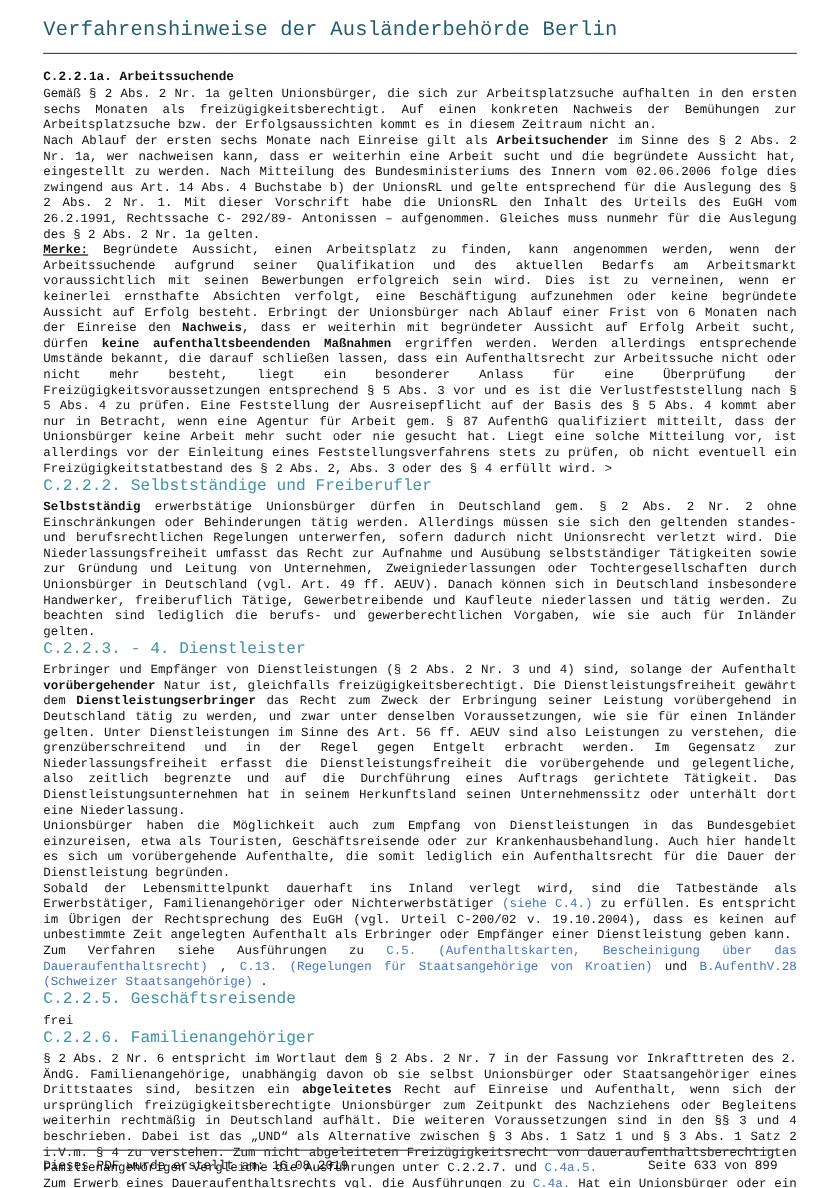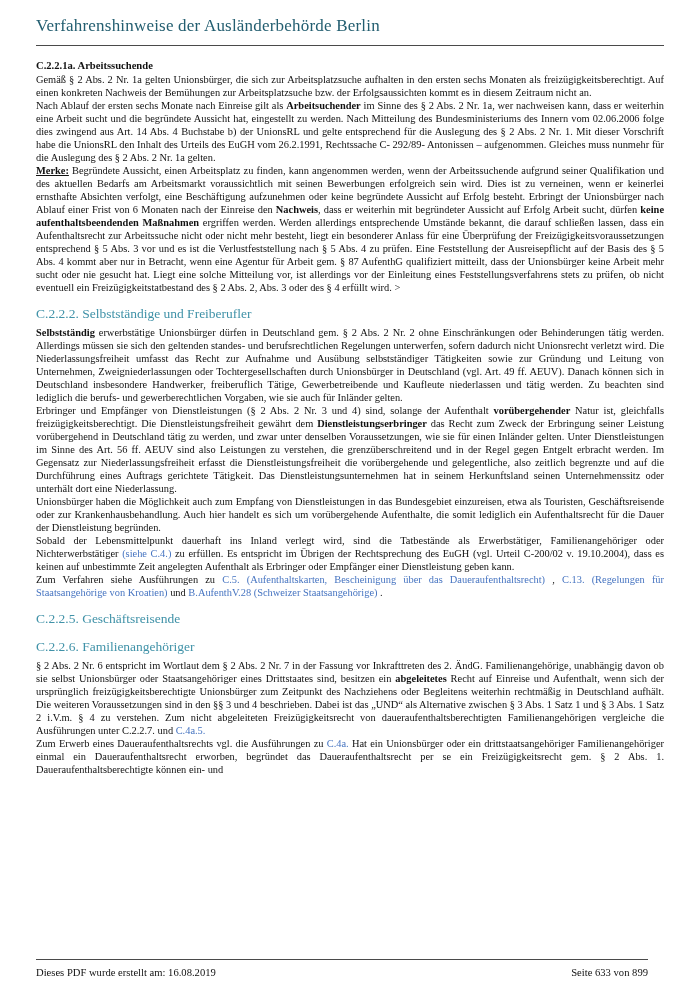"Verfahrenshinweise der Ausländerbehörde" .page { font-family: Liberation Serif, serif -> Liberation Mono, monospace }
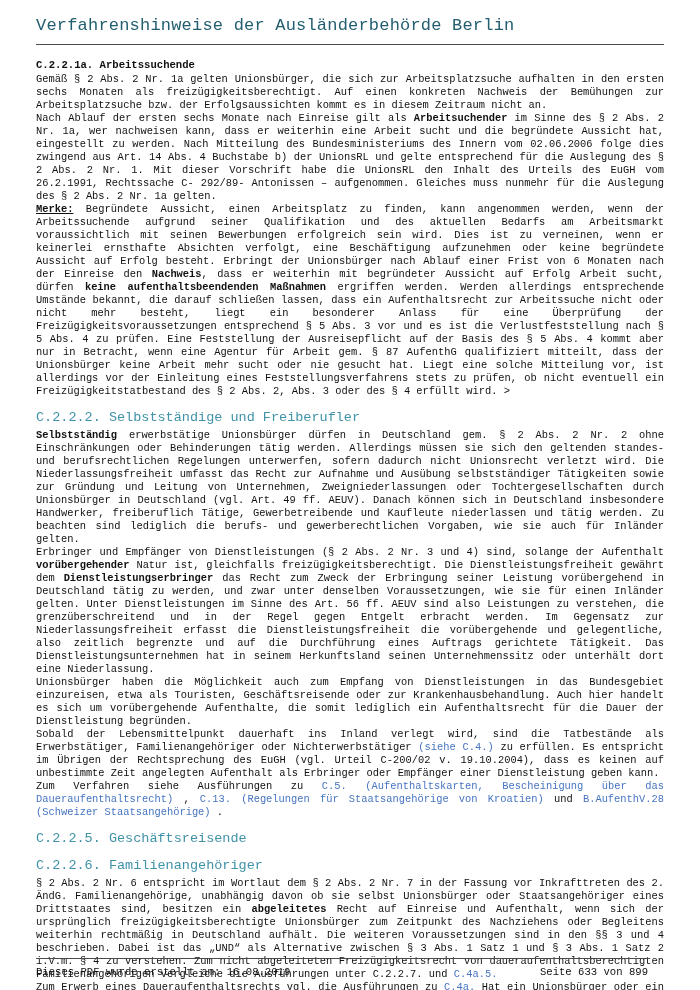"C.2.2.2. Selbstständige und Freiberufler" .h-teal { margin-top: 12px -> 0 }
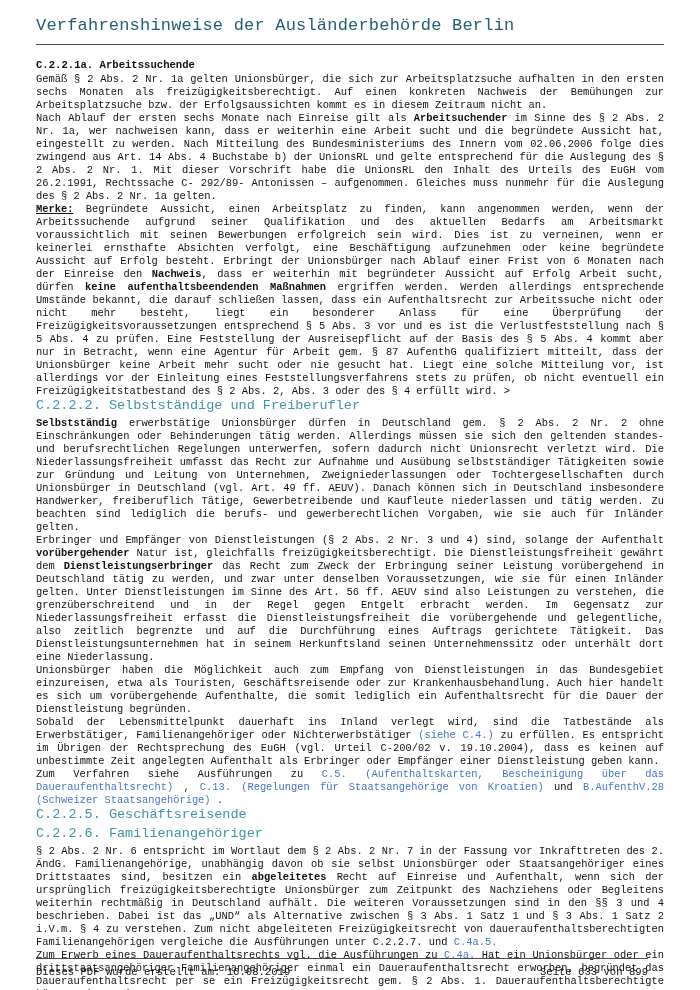"C.2.2.3. - 4. Dienstleister" div.h-teal { html: none -> <div>C.2.2.3. - 4. Dienstleister</div> }
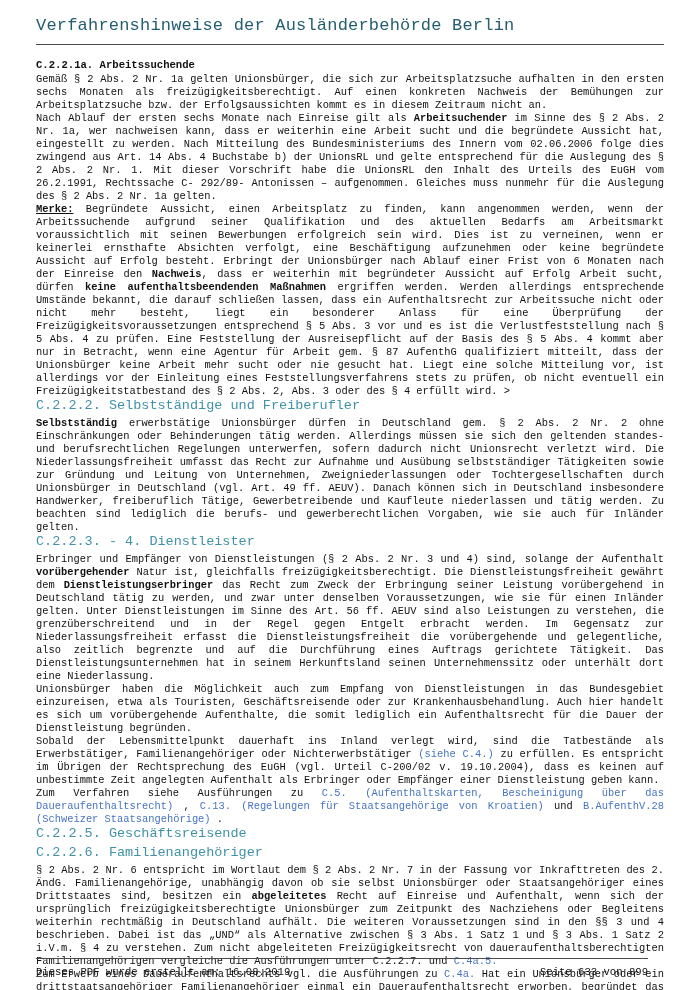"frei" p.para { html: none -> <p><span>frei</span></p> }
